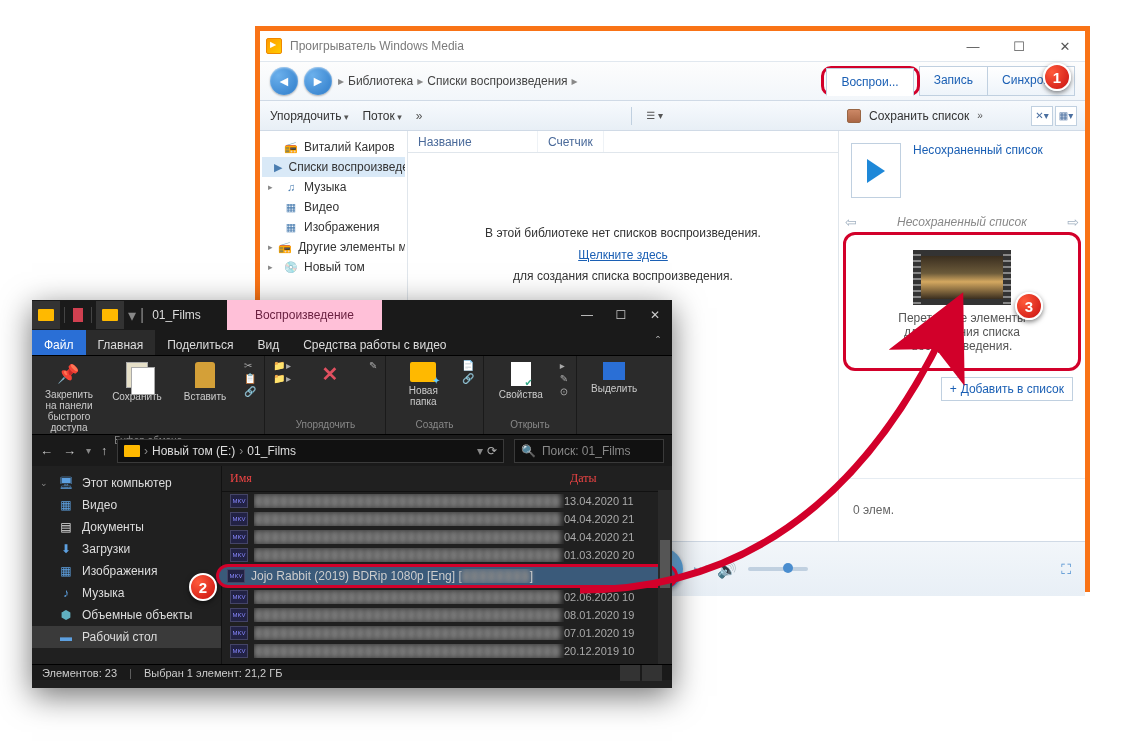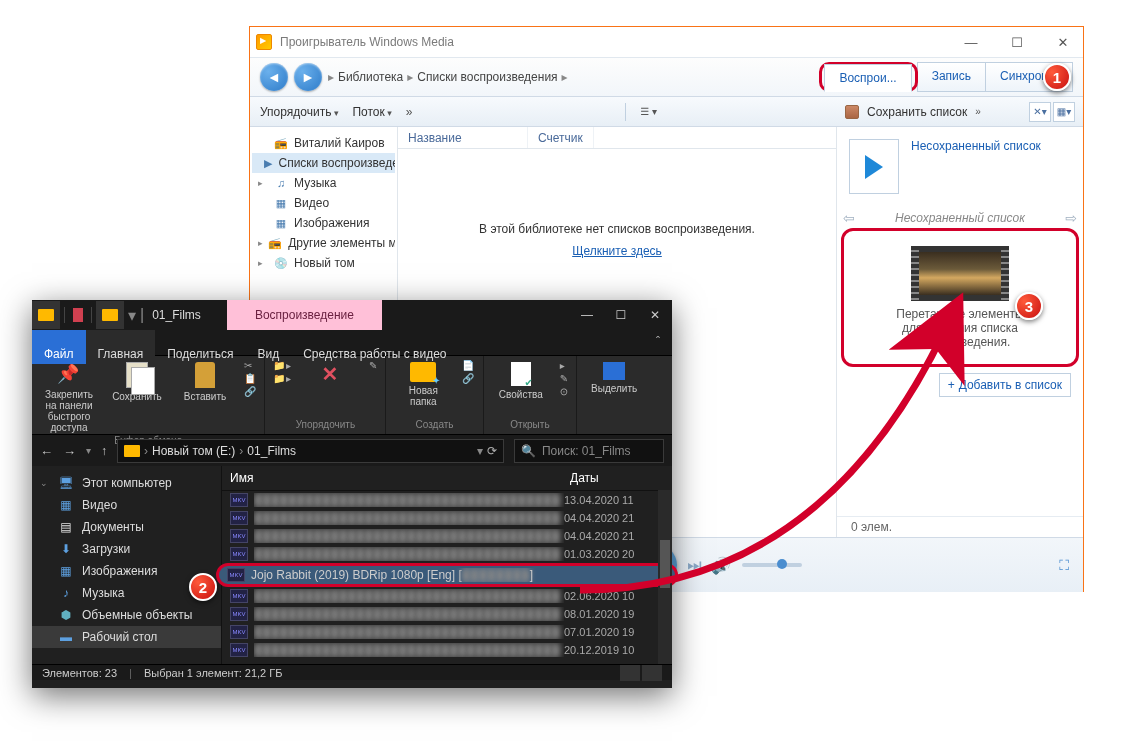"Проигрыватель Windows Media" .wmp { border: 1px solid #f97316 -> 5px solid #f97316; left: 249px -> 255px }
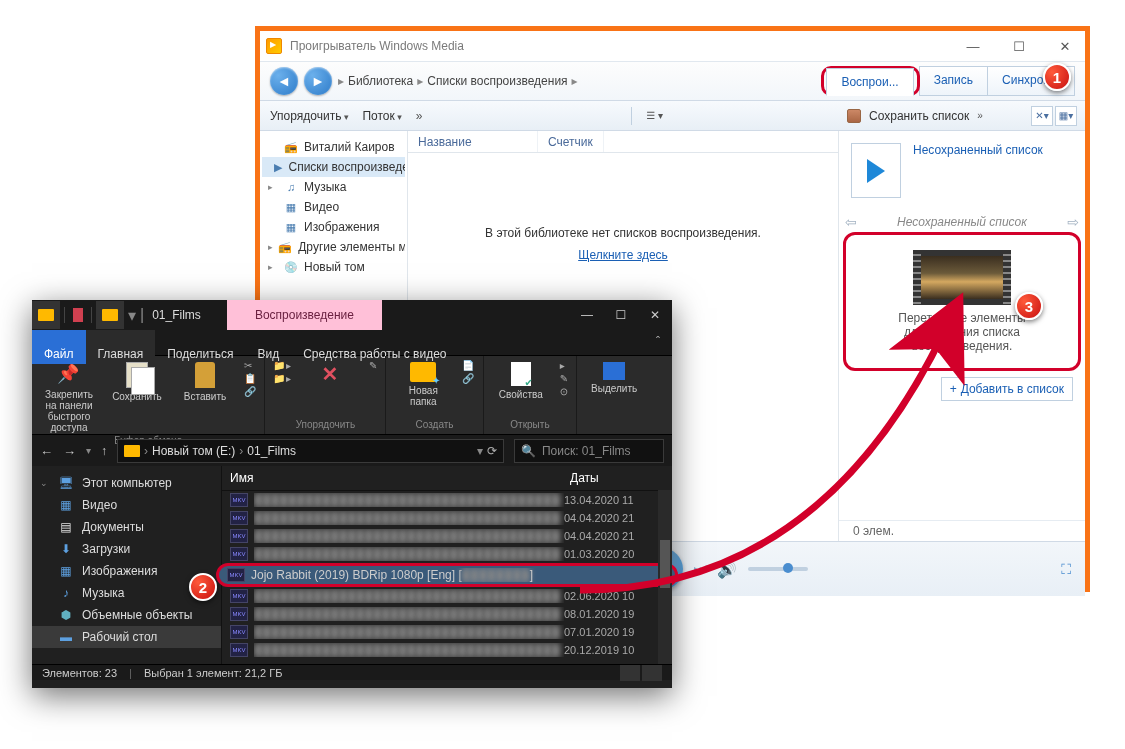"для создания списка воспроизведения." div { html: none -> <div>для создания списка воспроизведения.</div> }
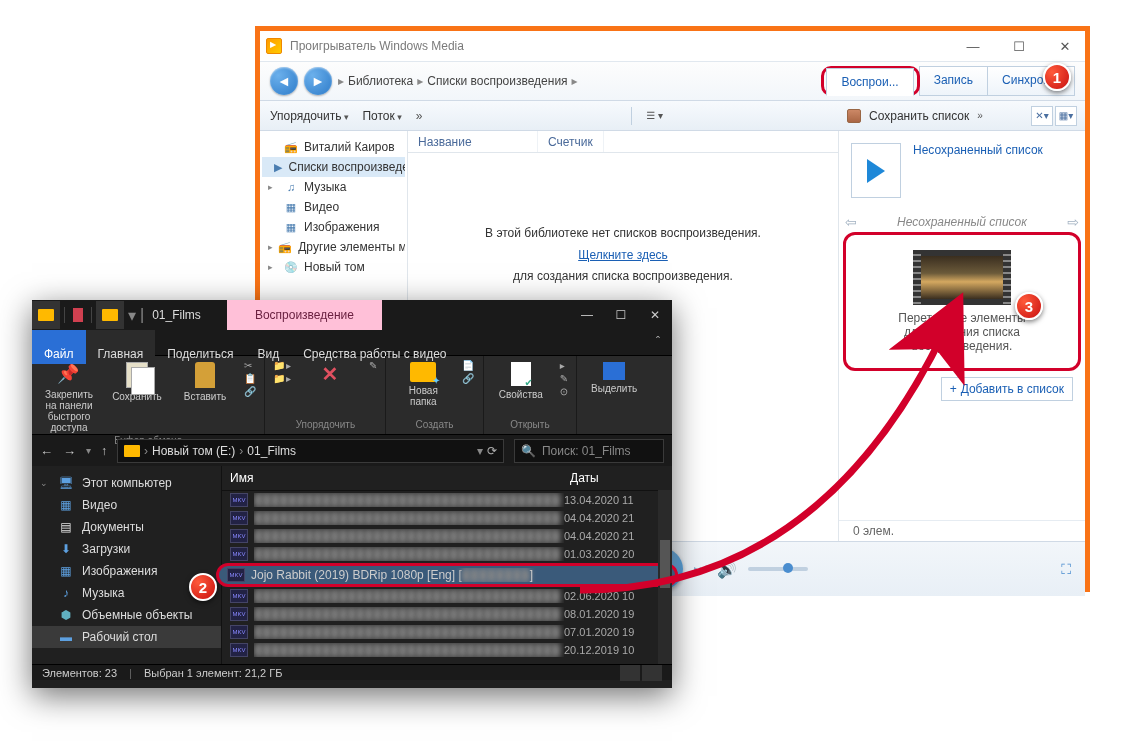"Файл" .exp-ribbon-tabs .rt { padding: 17px 12px -> 8px 12px }
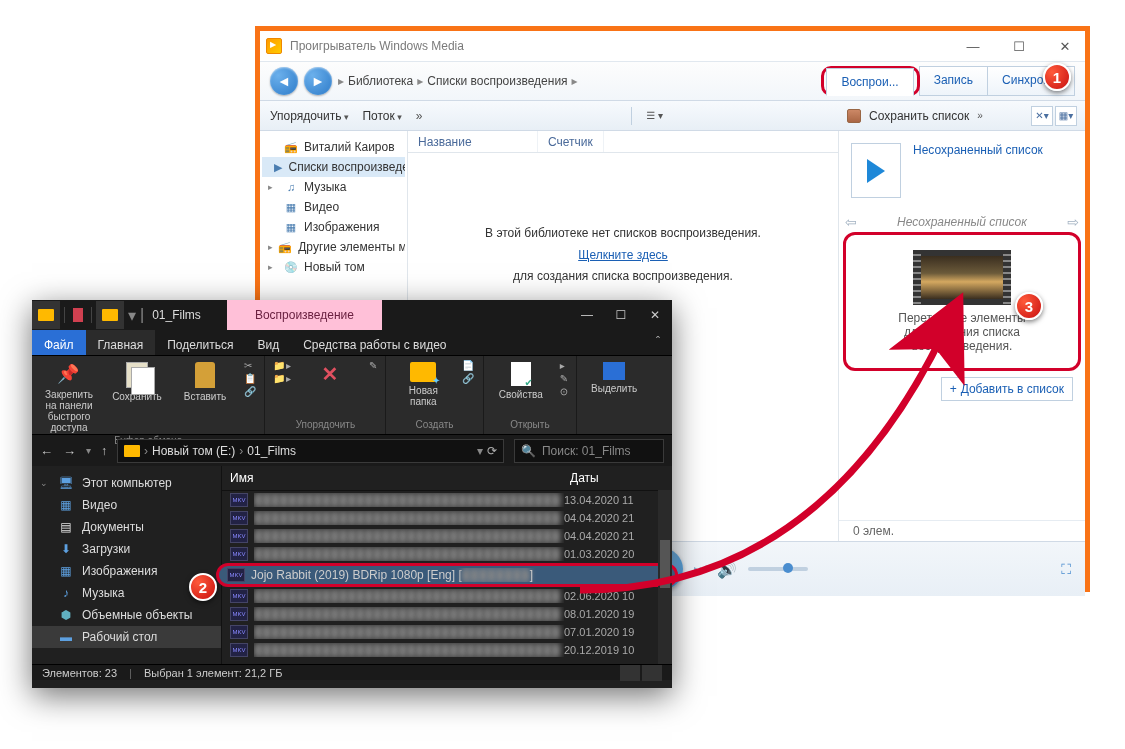"Имя" .exp-list .hdr div { color: #ffffff -> #ef4444; font-family: none -> Liberation Serif, serif }
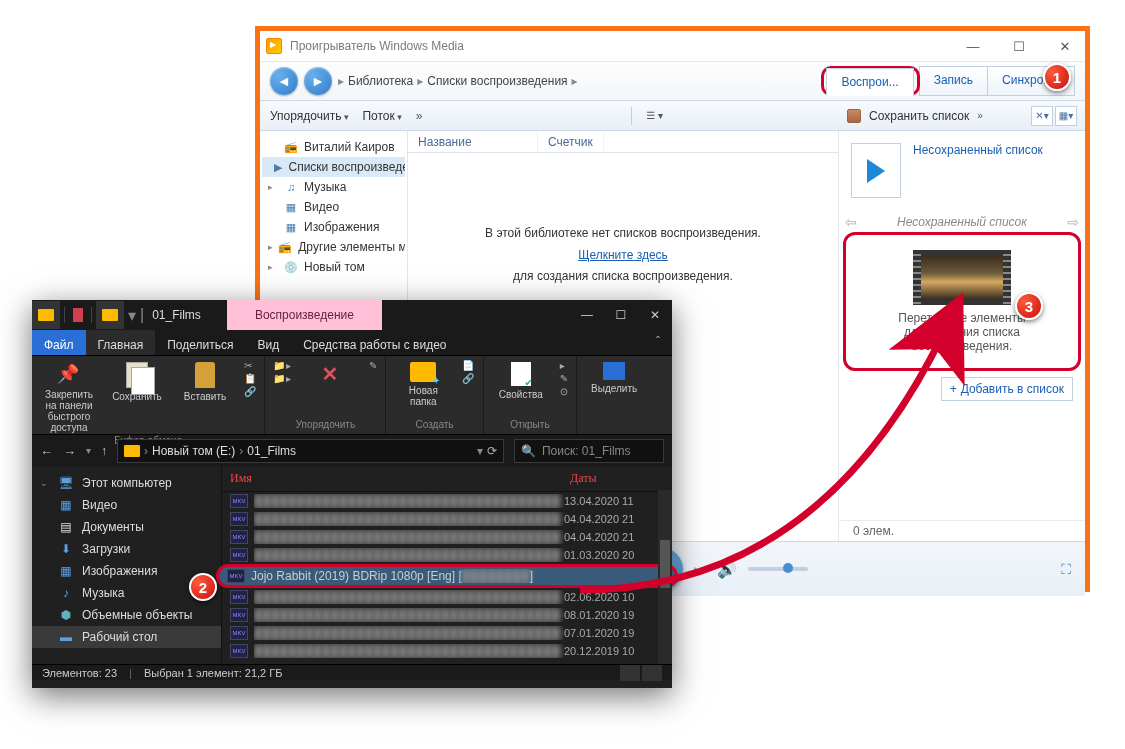"0 элем." .wmp-count { padding: 3px 14px -> 24px 14px }
